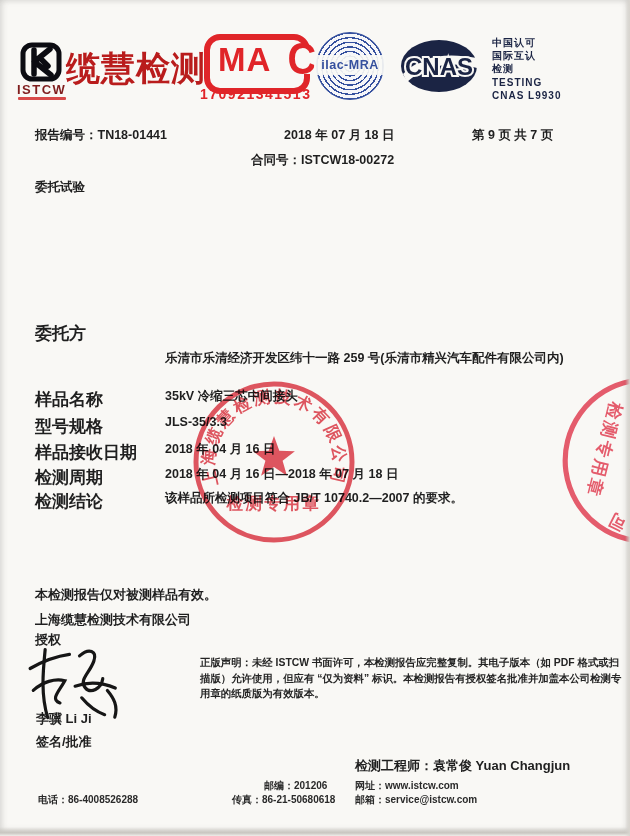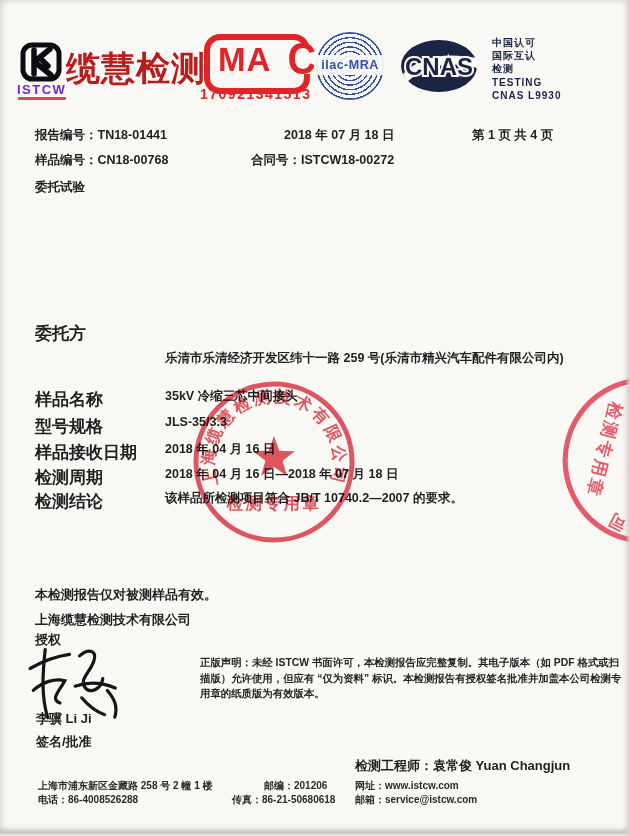"ISTCW" .istcw-word { color: #6d28d9 -> #7f1d1d }
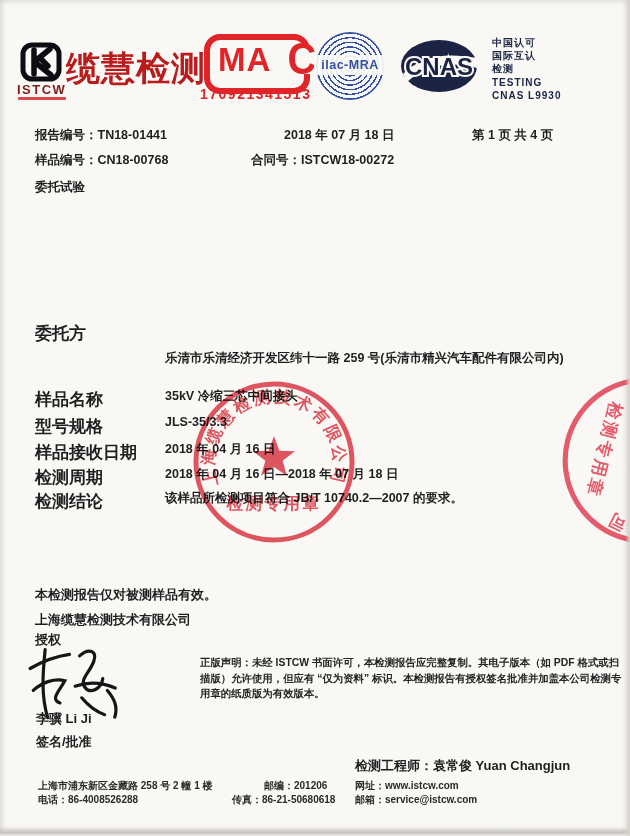"第 1 页 共 4" div.abs { text: 1 页 共 4 -> 9 页 共 7 }
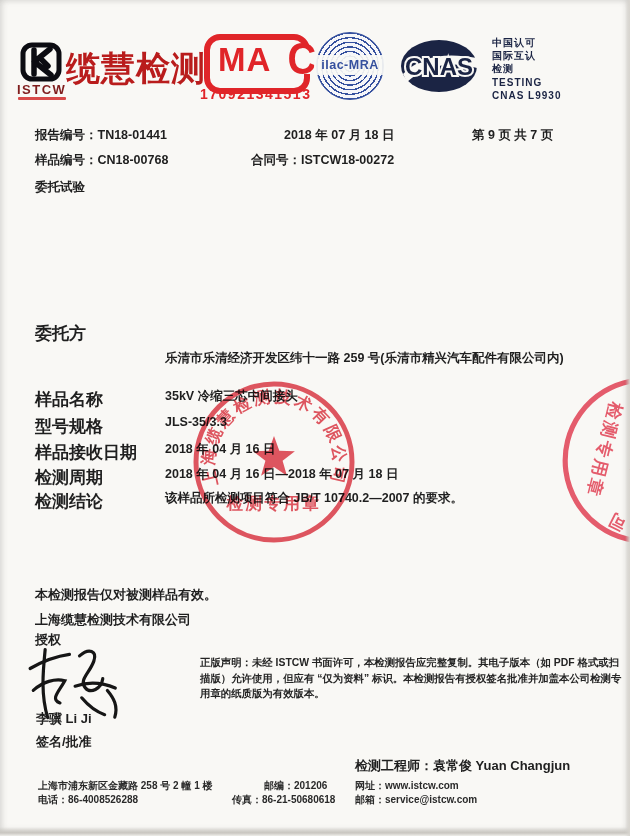"样品编号：CN18-00768" div.abs { html: <div>样品编号：CN18-00768</div> -> none }
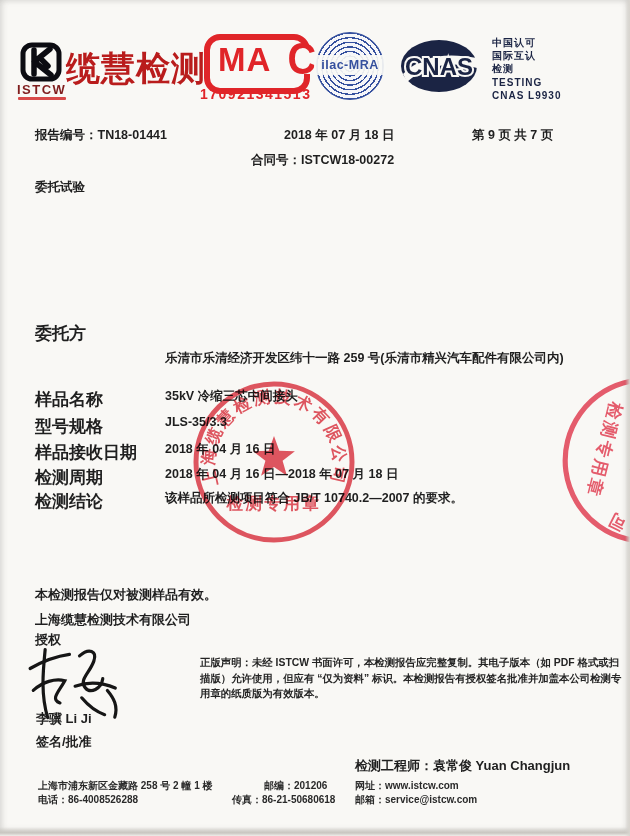"上海市浦东新区金藏路 258 号 2 幢" div.abs { html: <div>上海市浦东新区金藏路 258 号 2 幢 1 楼</div> -> none }
